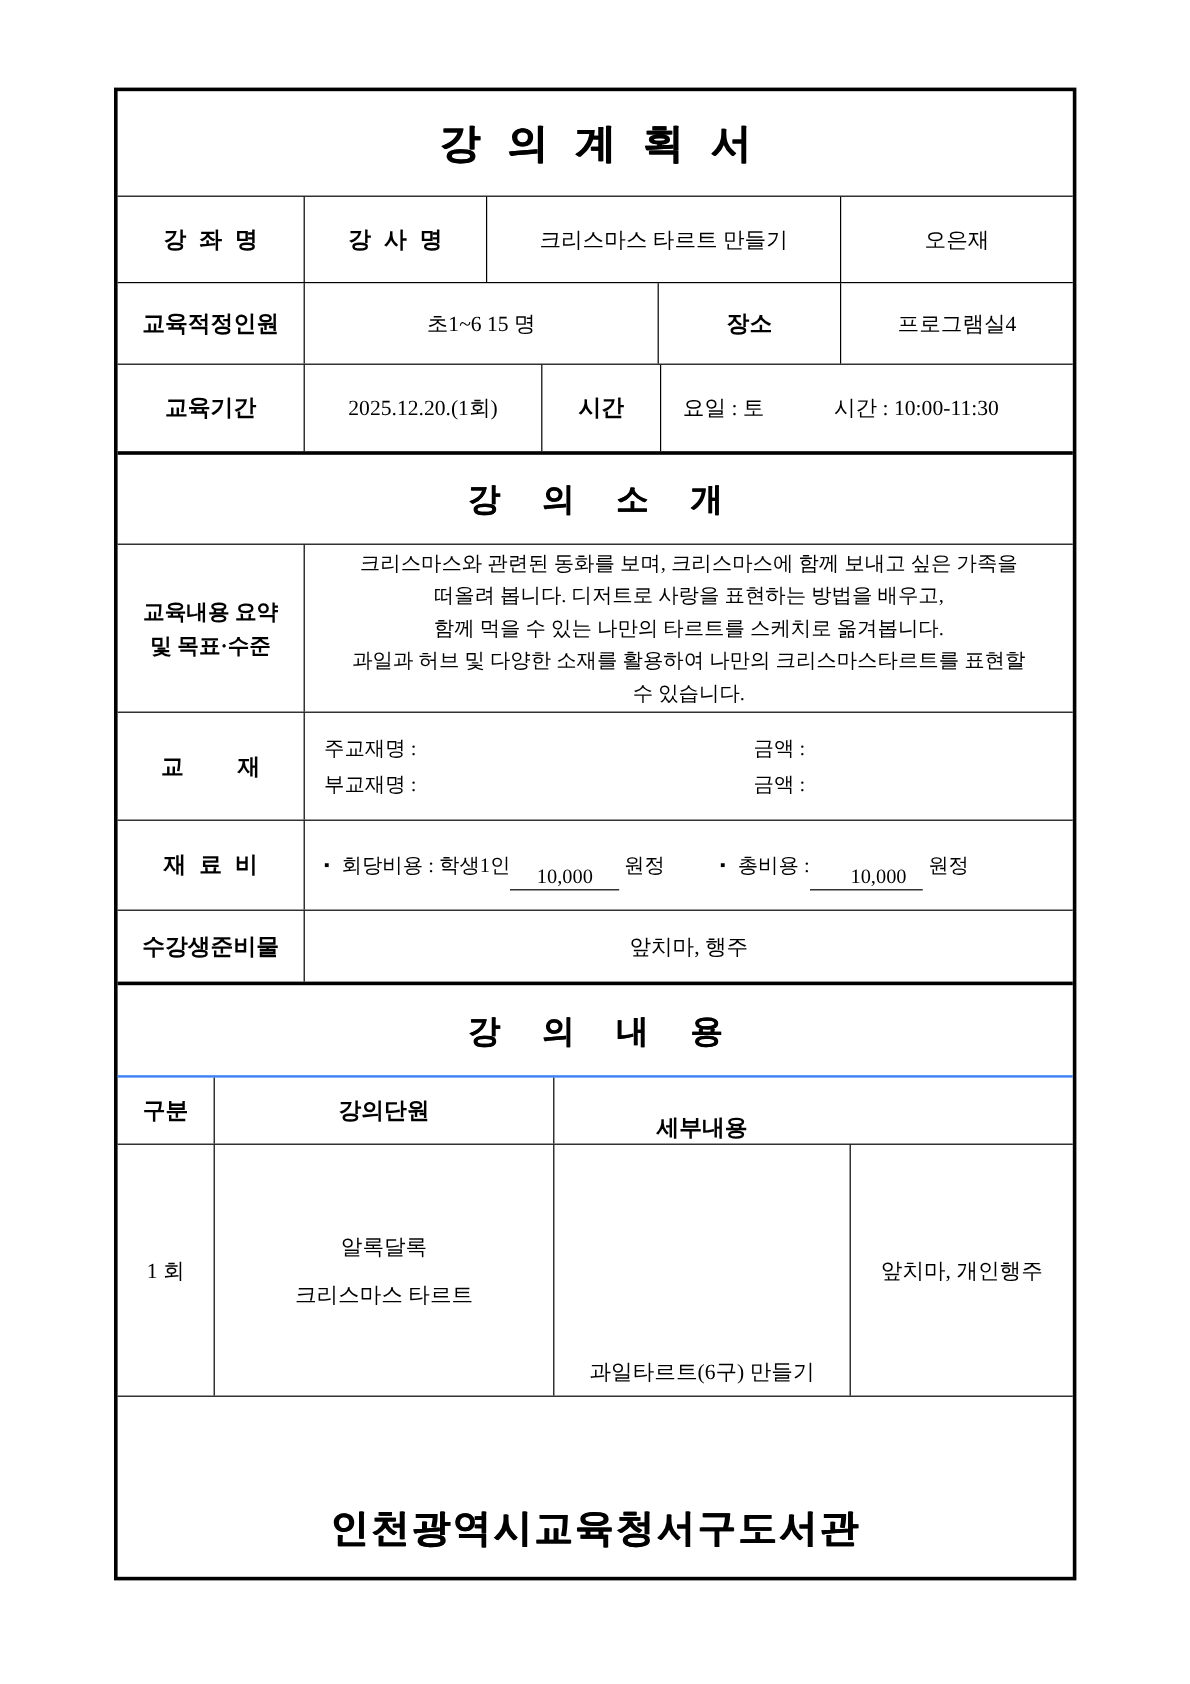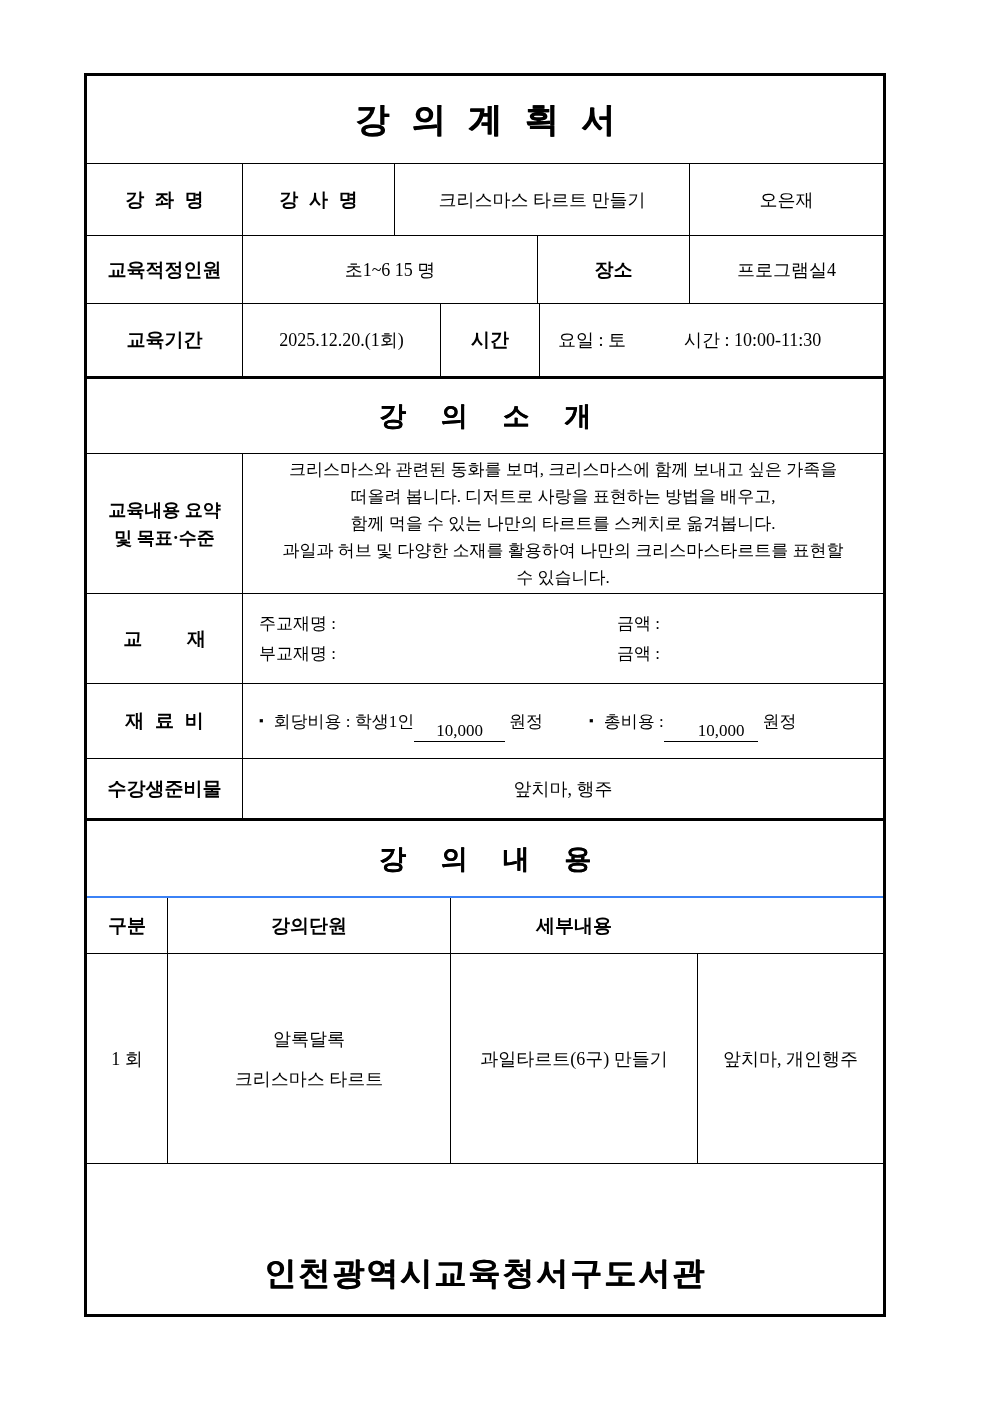"강 의 계 획 서" .sheet { left: 84px -> 95px }
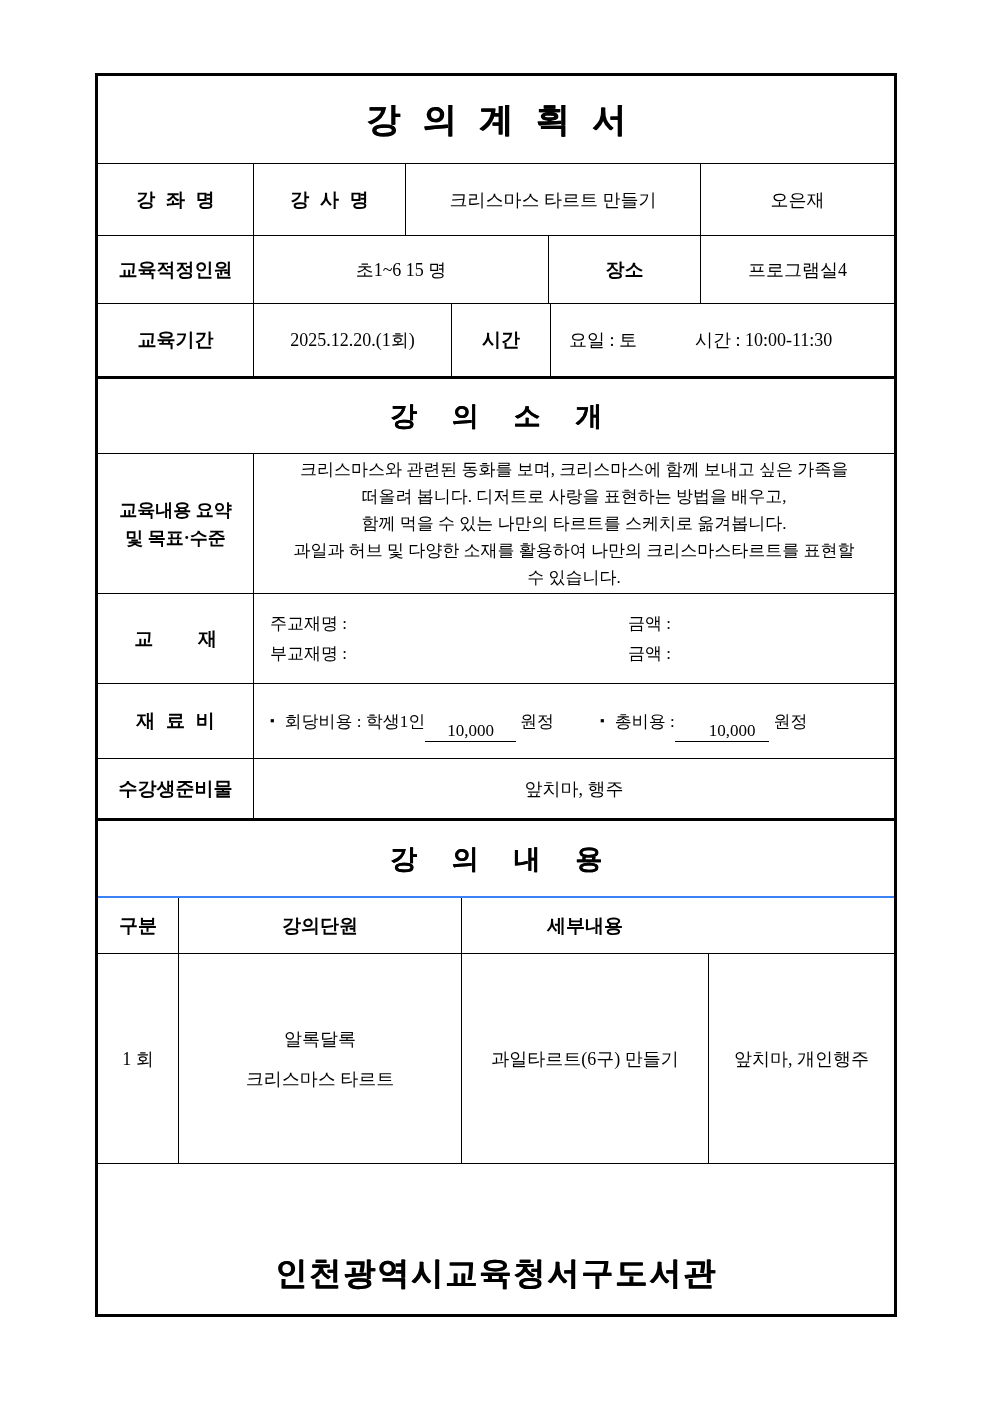"세부내용" .wt-3 { align-items: none -> flex-end }
